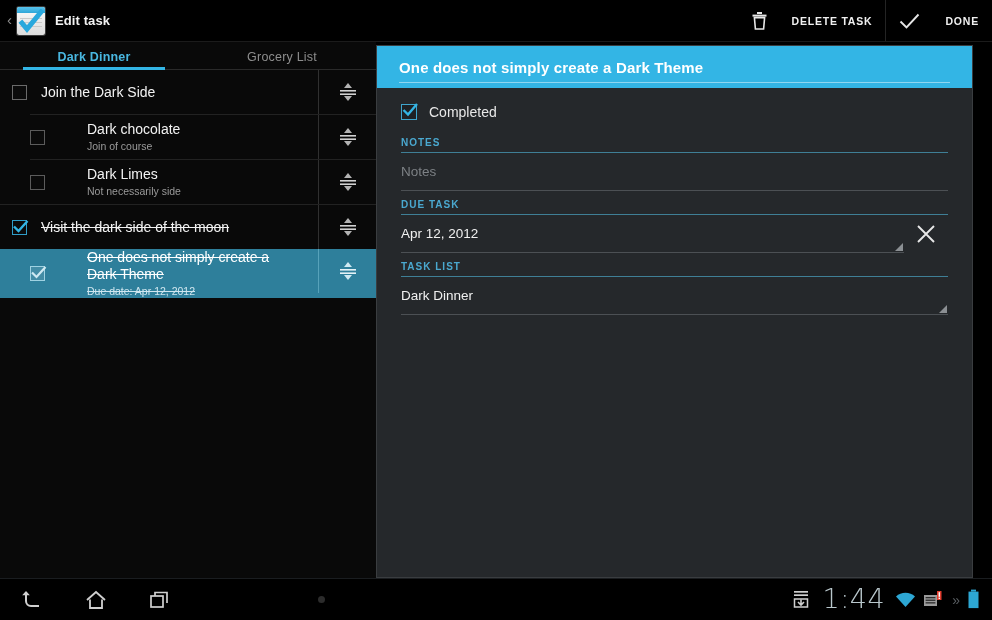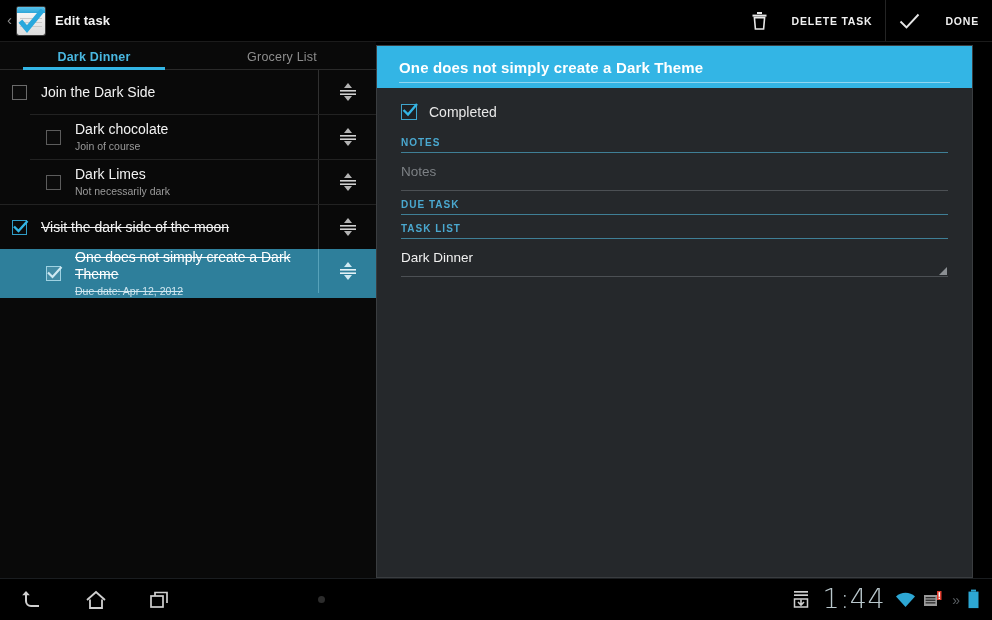"Dark chocolate" .list-row.sub { gap: none -> 28px; padding-left: 46px -> 30px }
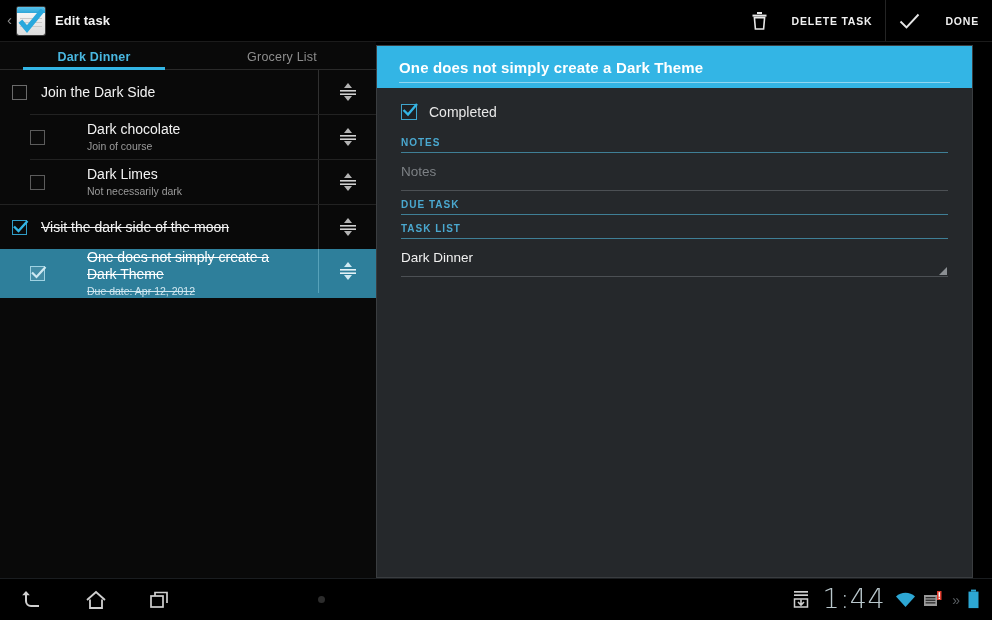"Not necessarily dark" div.row-sub { text: dark -> side }
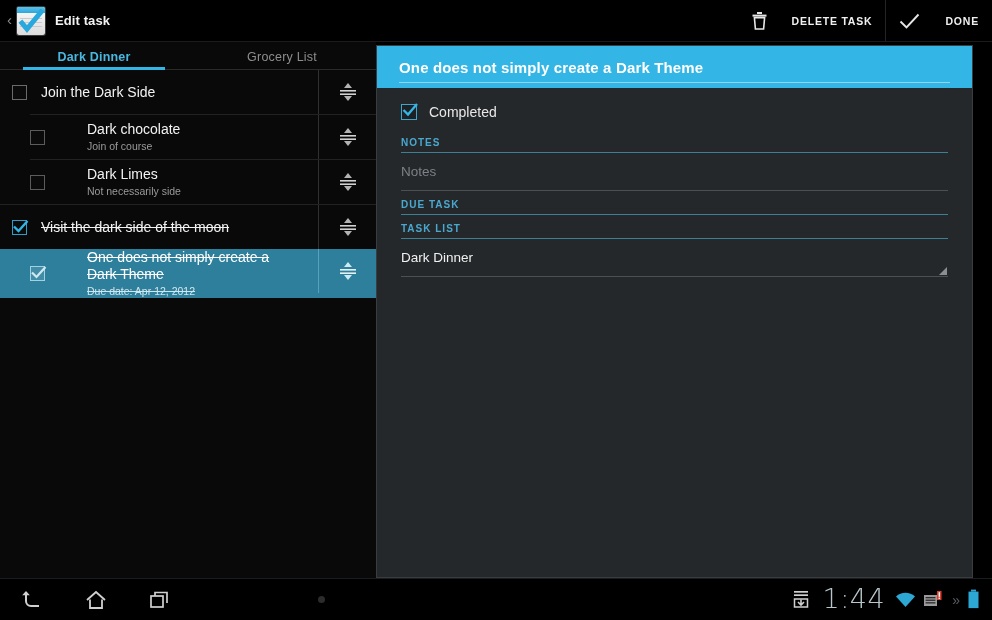"Apr 12, 2012" div.date-field-wrap { html: none -> <div> <div> <span>Apr 12, 2012</span> <span></span> </div> <div> <svg> <path></path> </svg> </div> </div> }
